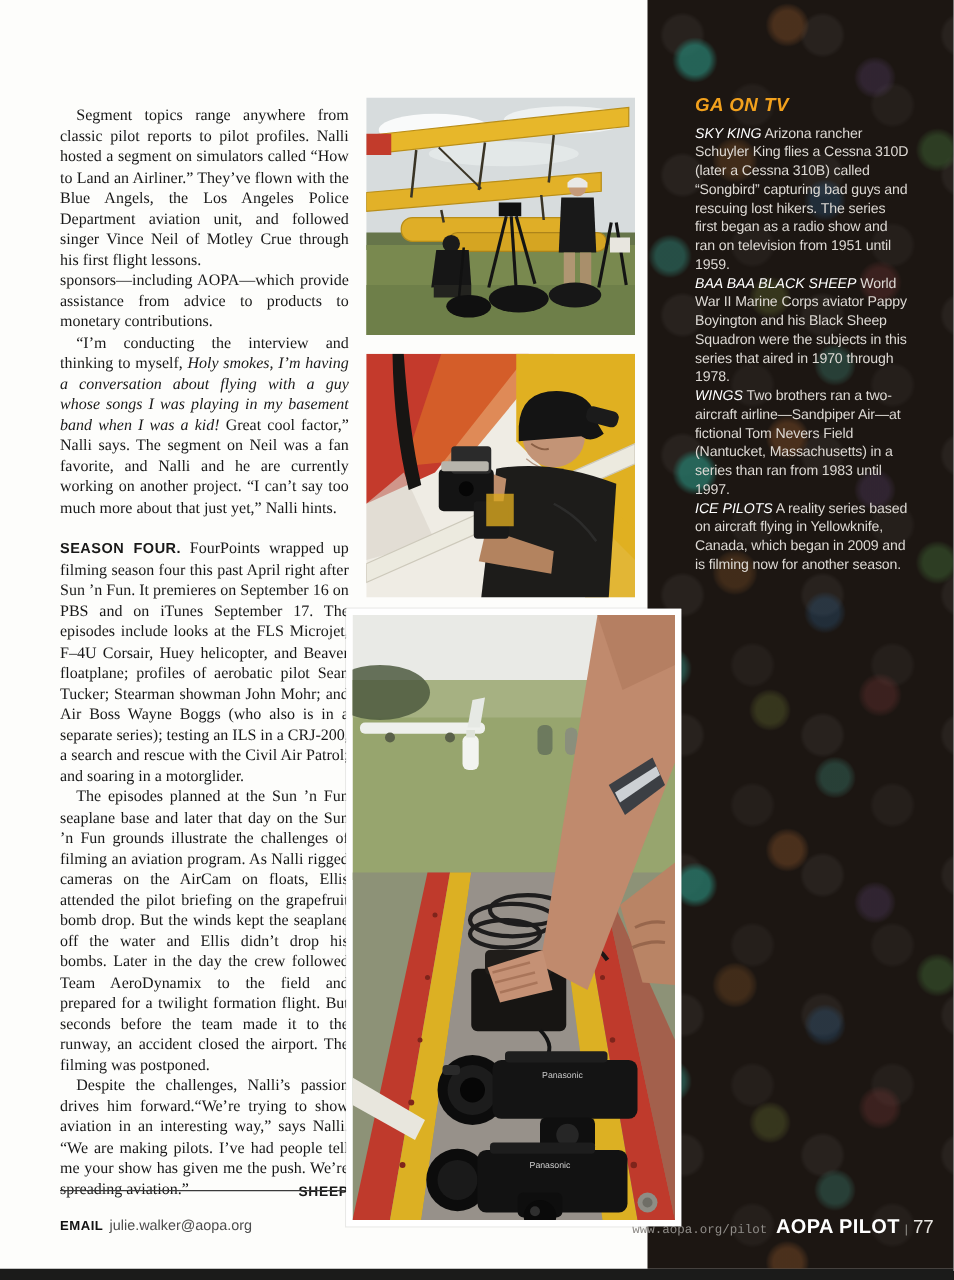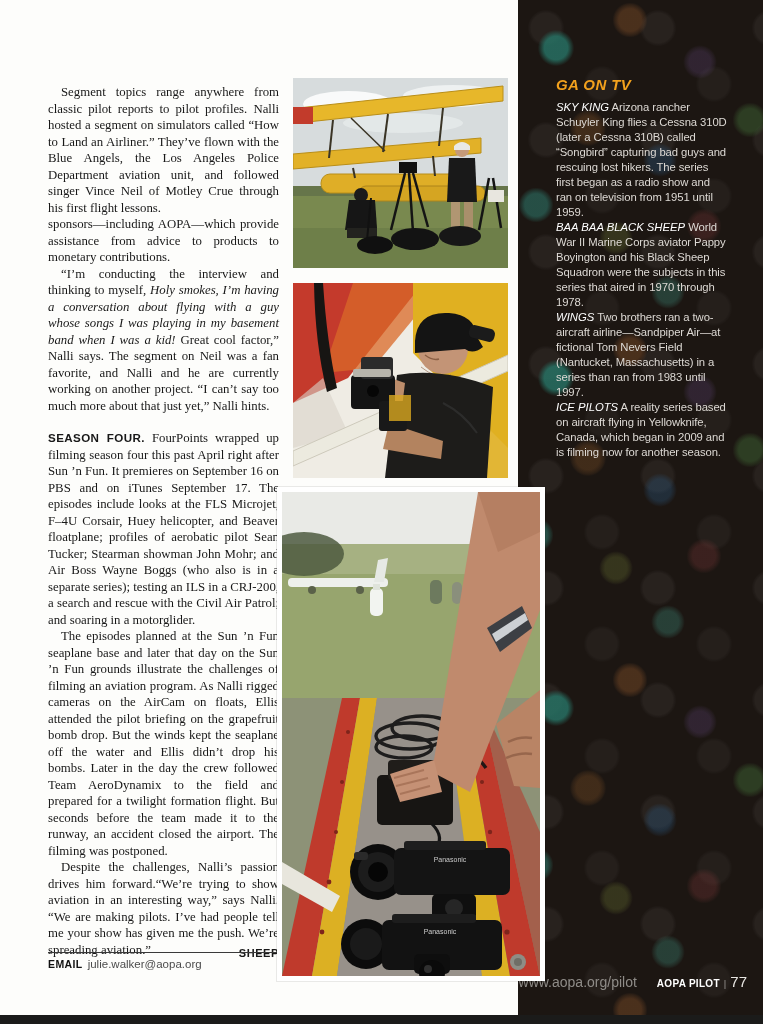"EMAIL julie.walker@aopa.org" .email-row { padding-top: 1px -> 18px }
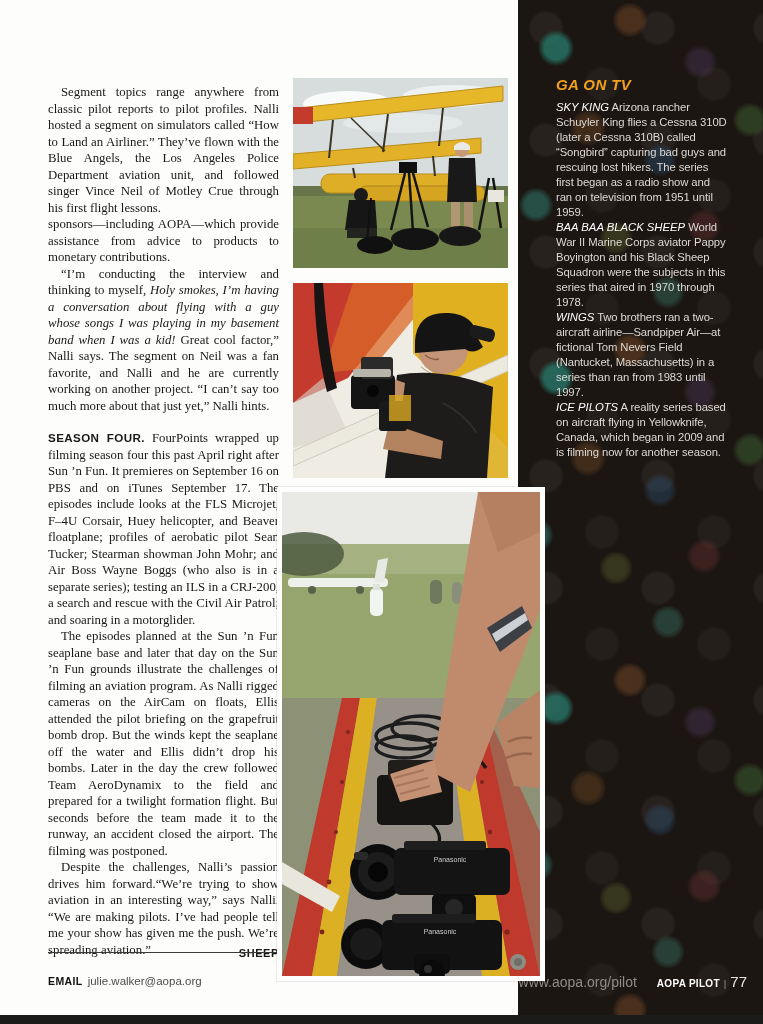"www.aopa.org/pilot" .f-url { font-family: none -> Liberation Mono, monospace; font-size: 14px -> 10px; margin-right: 20px -> 7px }
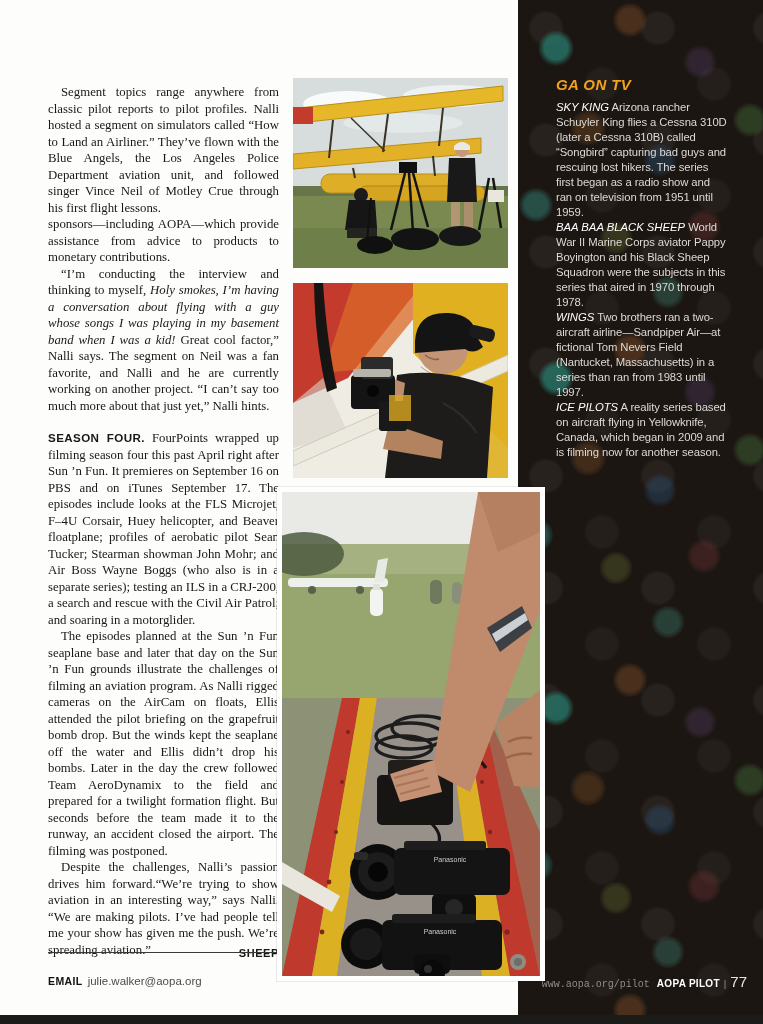"AOPA PILOT" .f-mag { font-size: 10px -> 16px }
